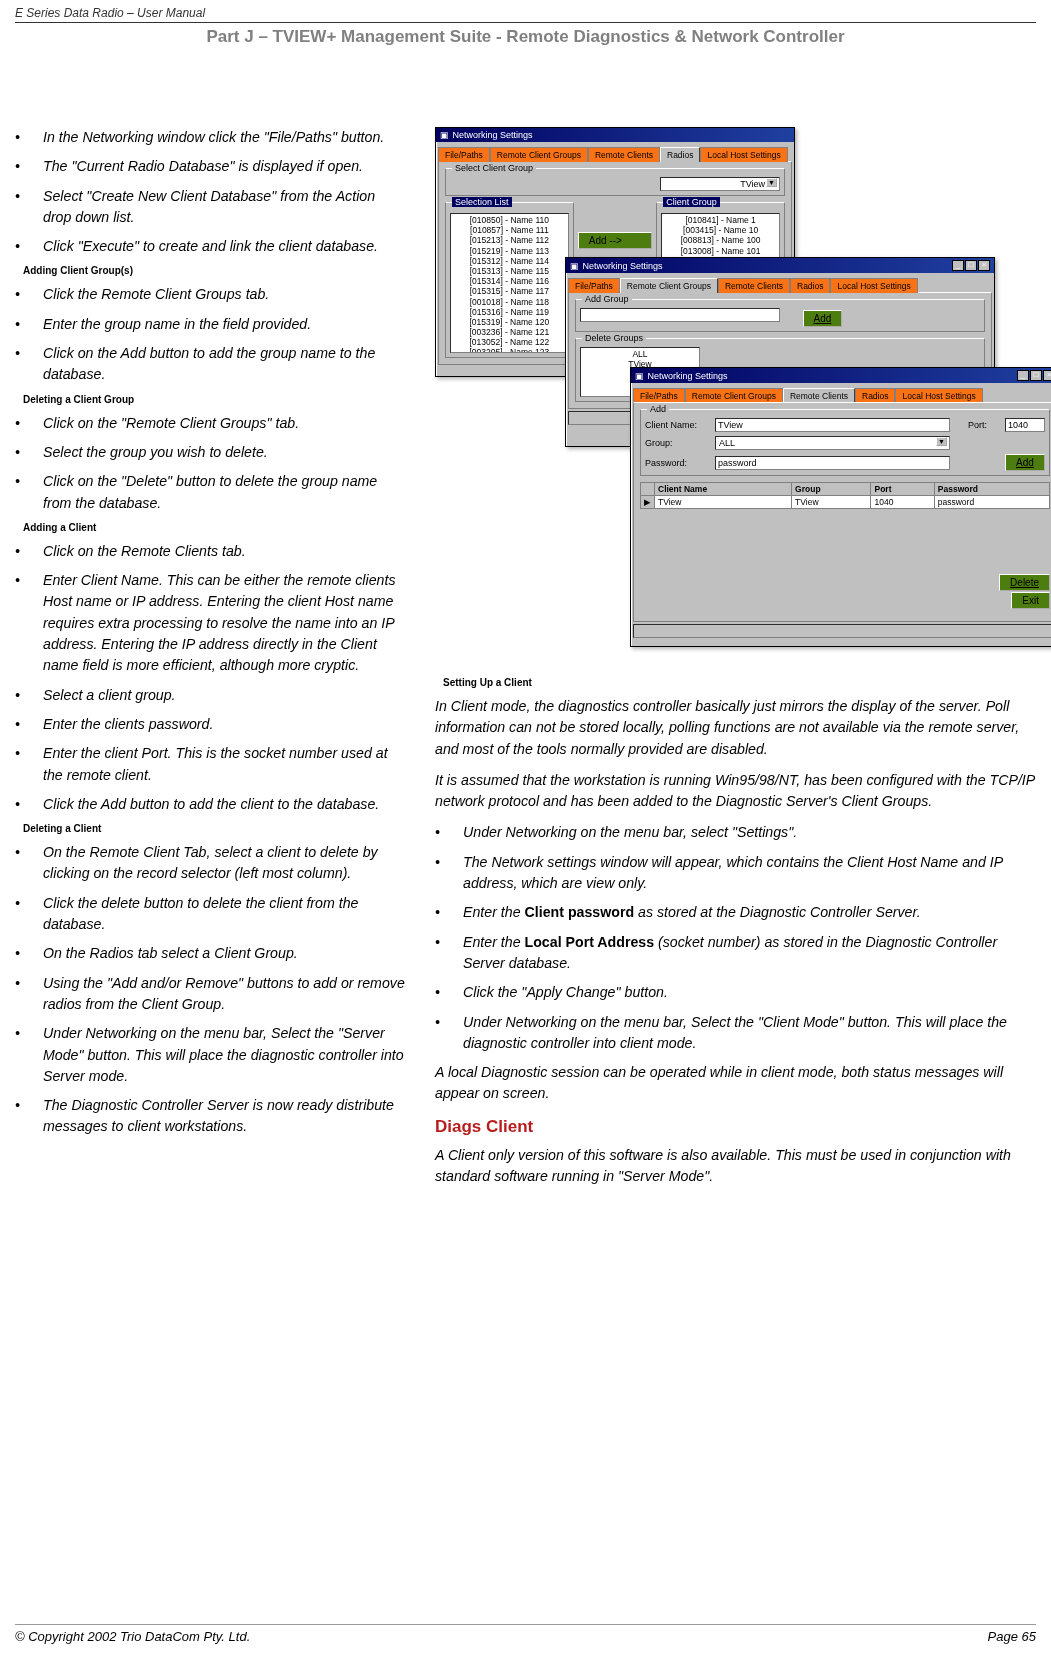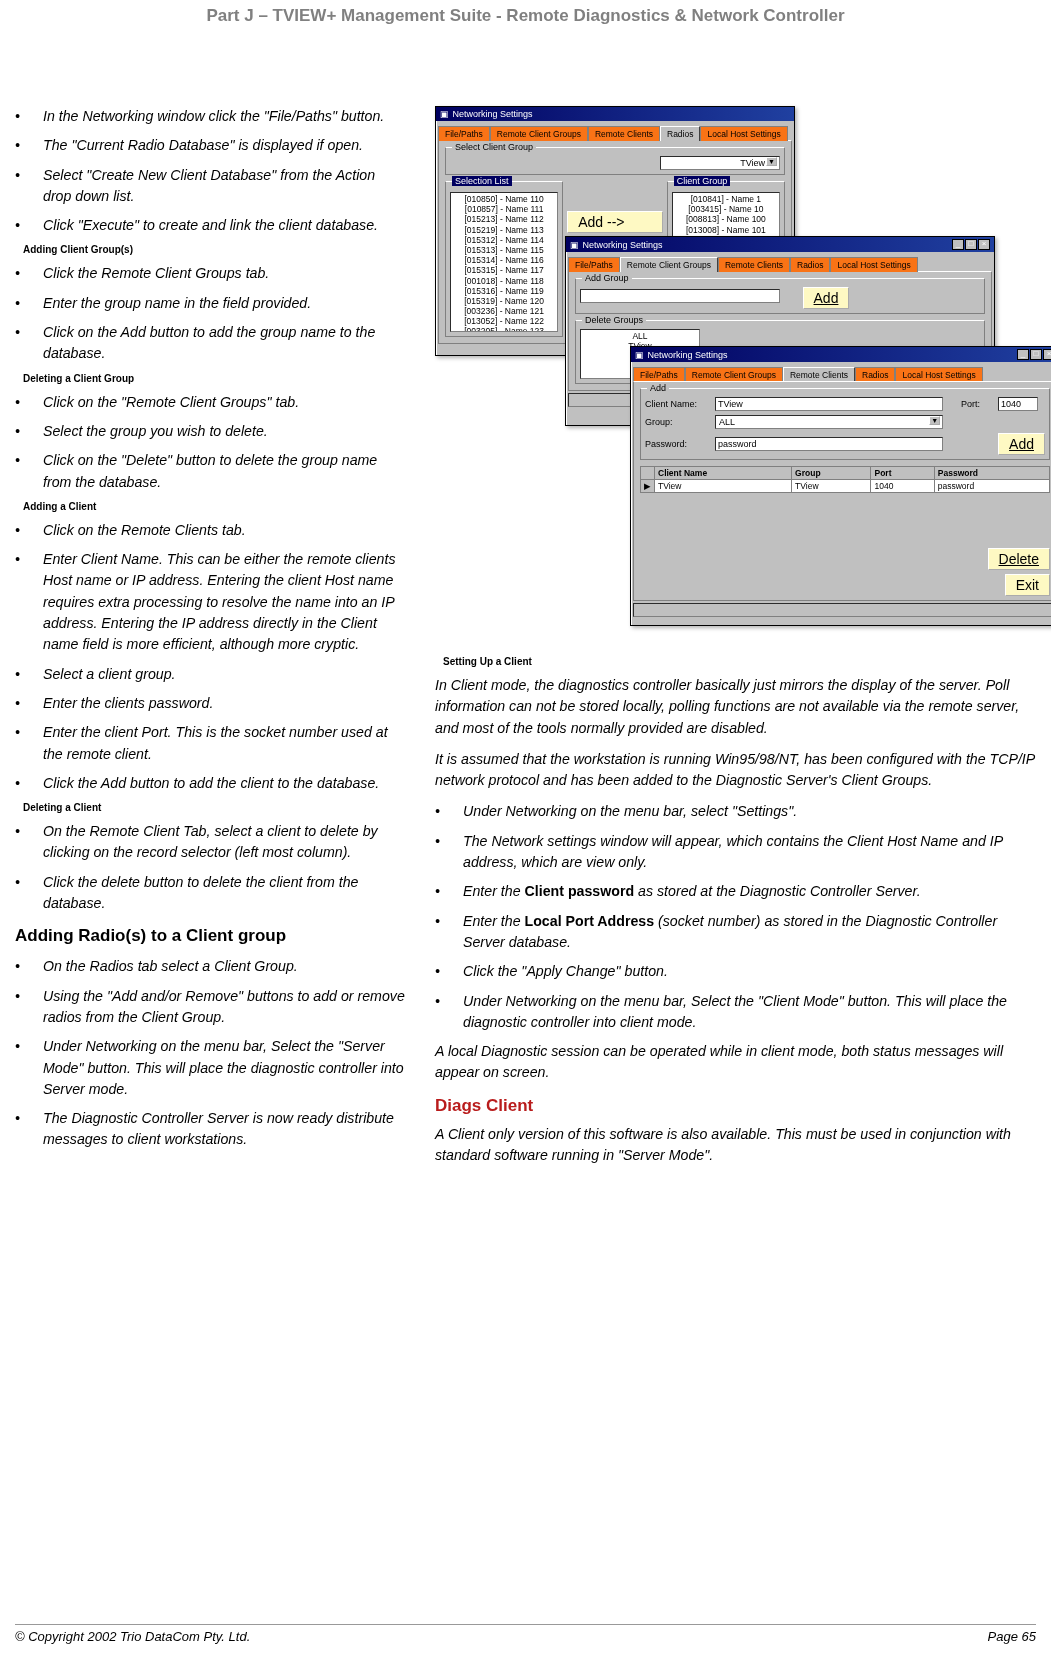"E Series Data Radio –" div.top-header { html: none -> <div>E Series Data Radio – User Manual</div> }
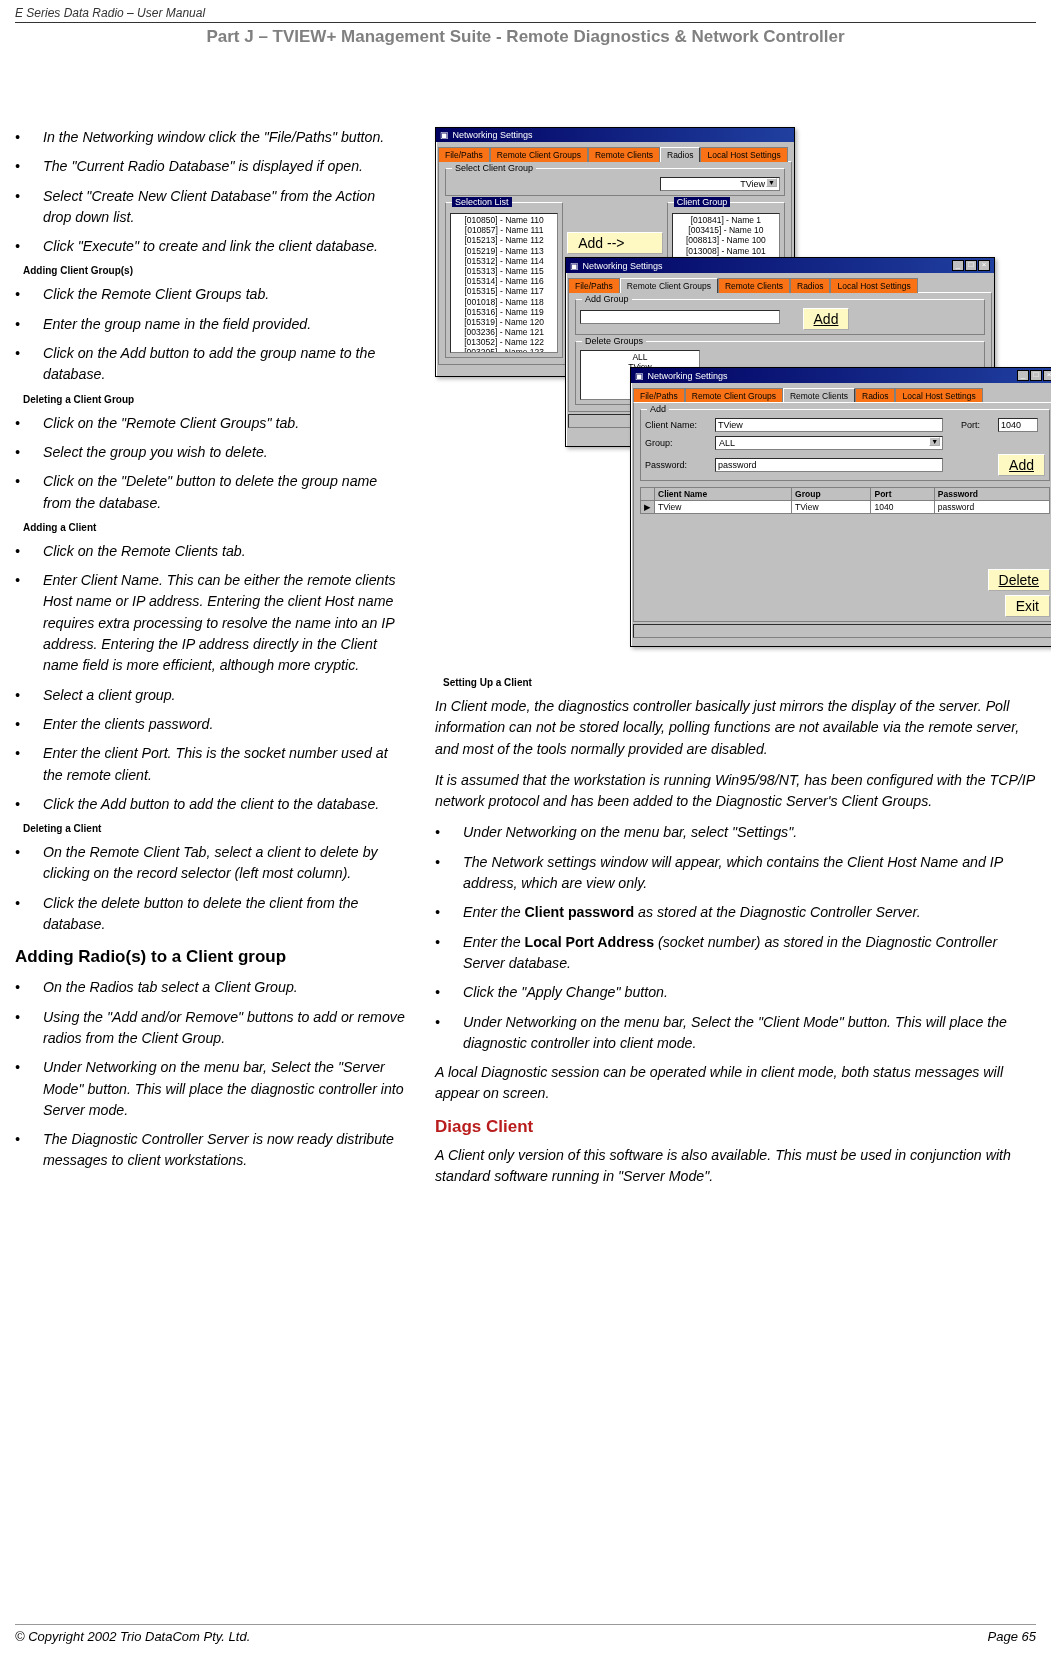"Add -->" .btn9 { background: #fef9c3 -> #4d7c0f; font-size: 14px -> 10px }
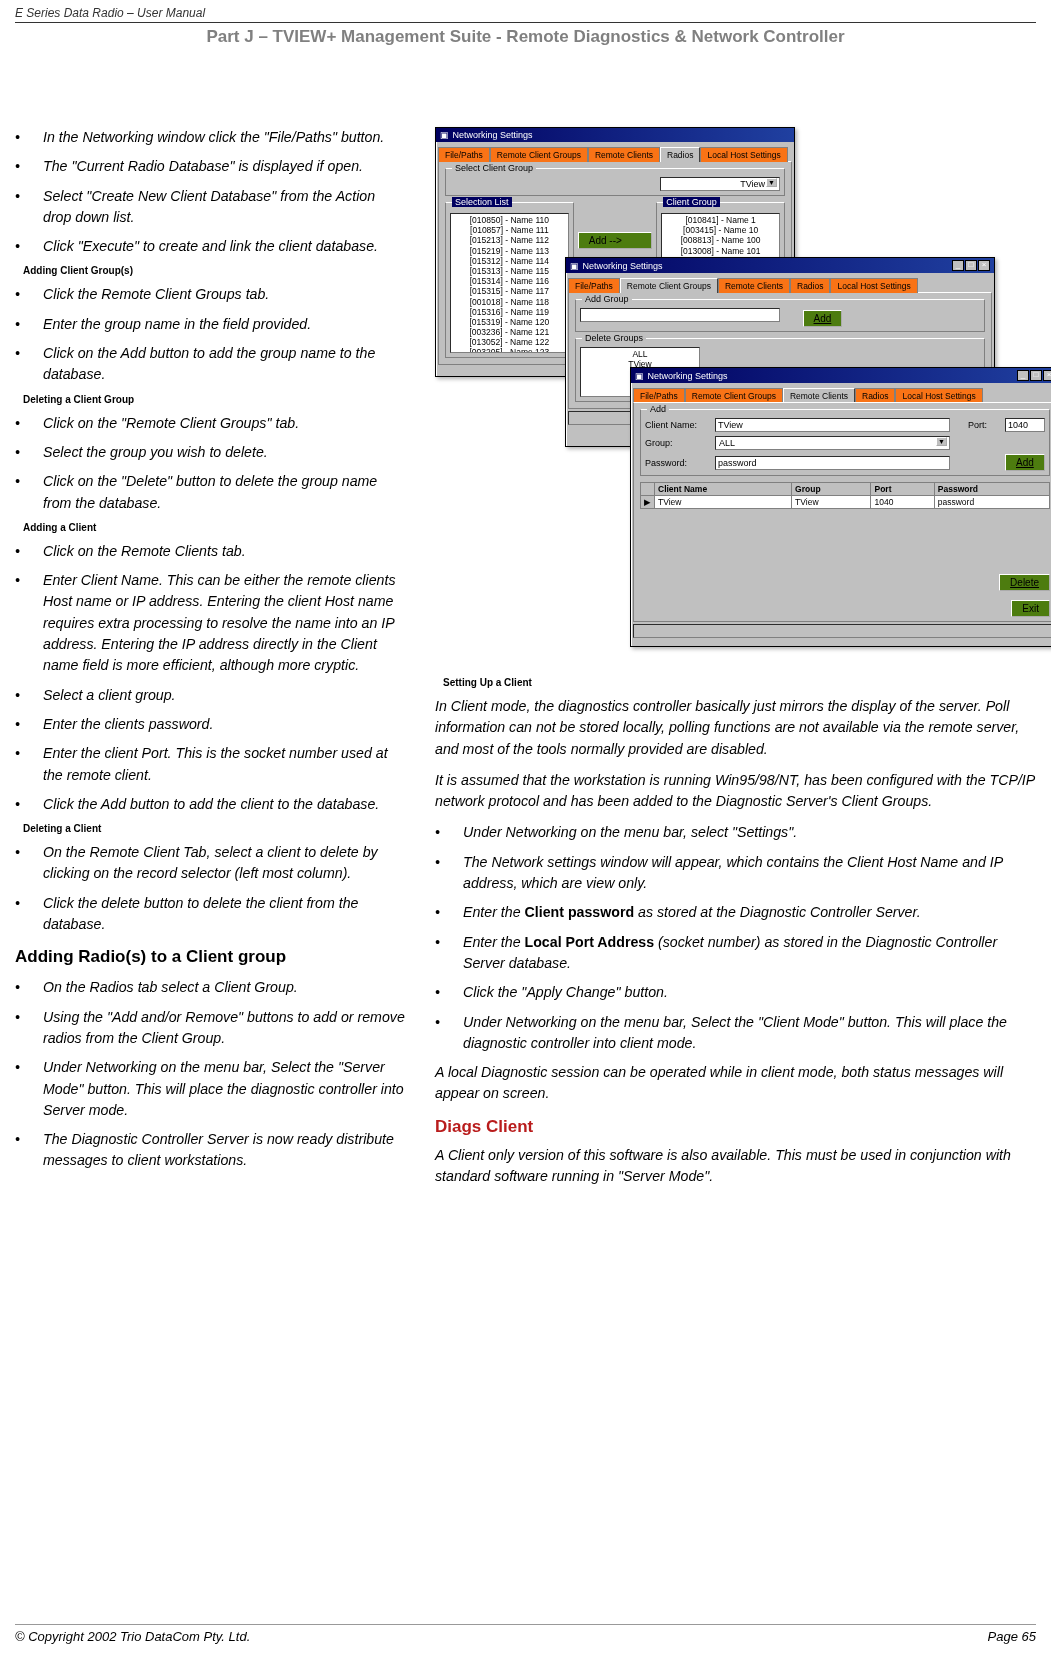"Exit" div { bottom: 4px -> 12px }
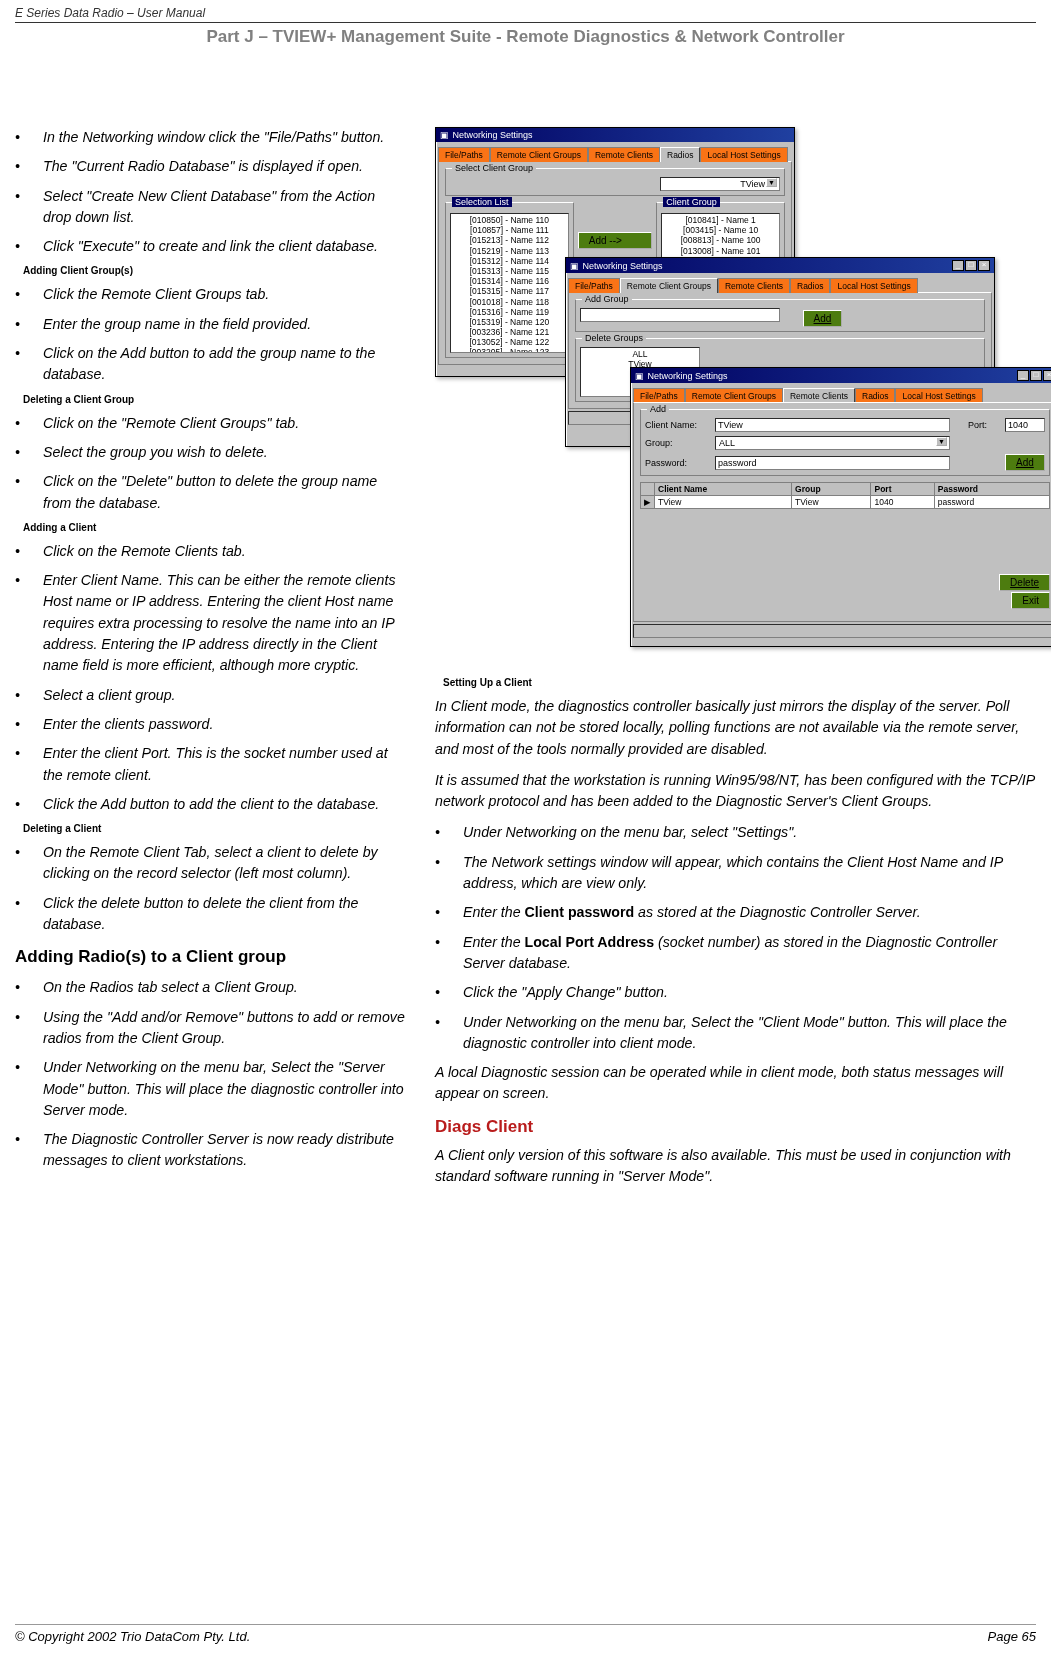"Adding Radio(s) to a Client" div.big-heading { html: <div>Adding Radio(s) to a Client group</div> -> none }
